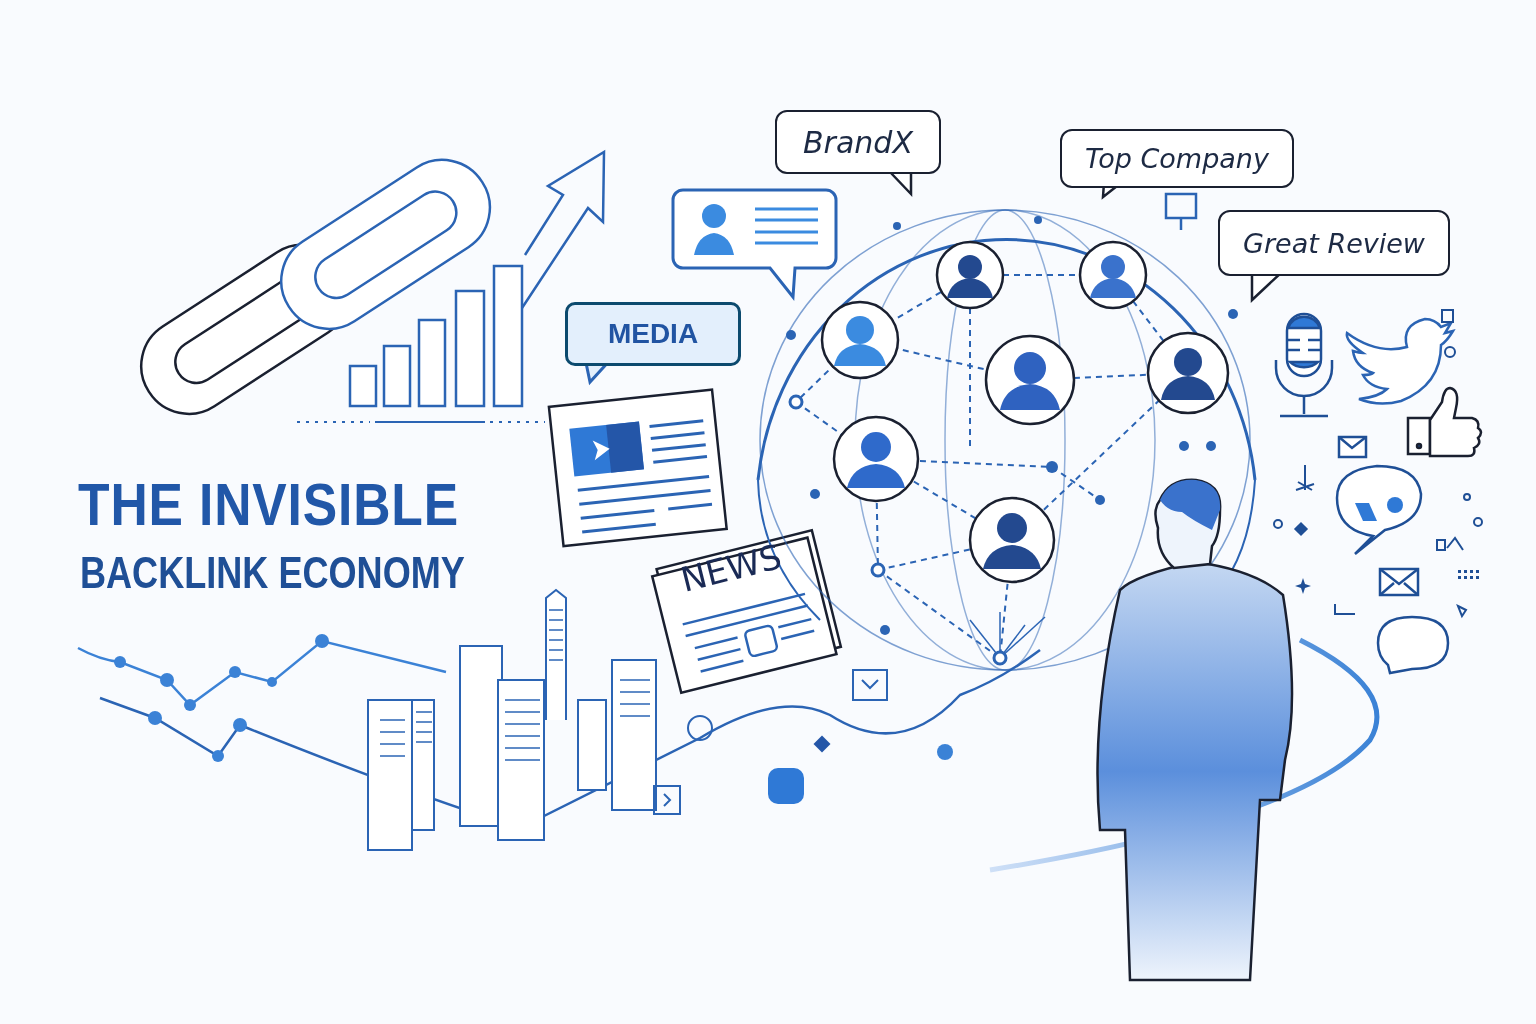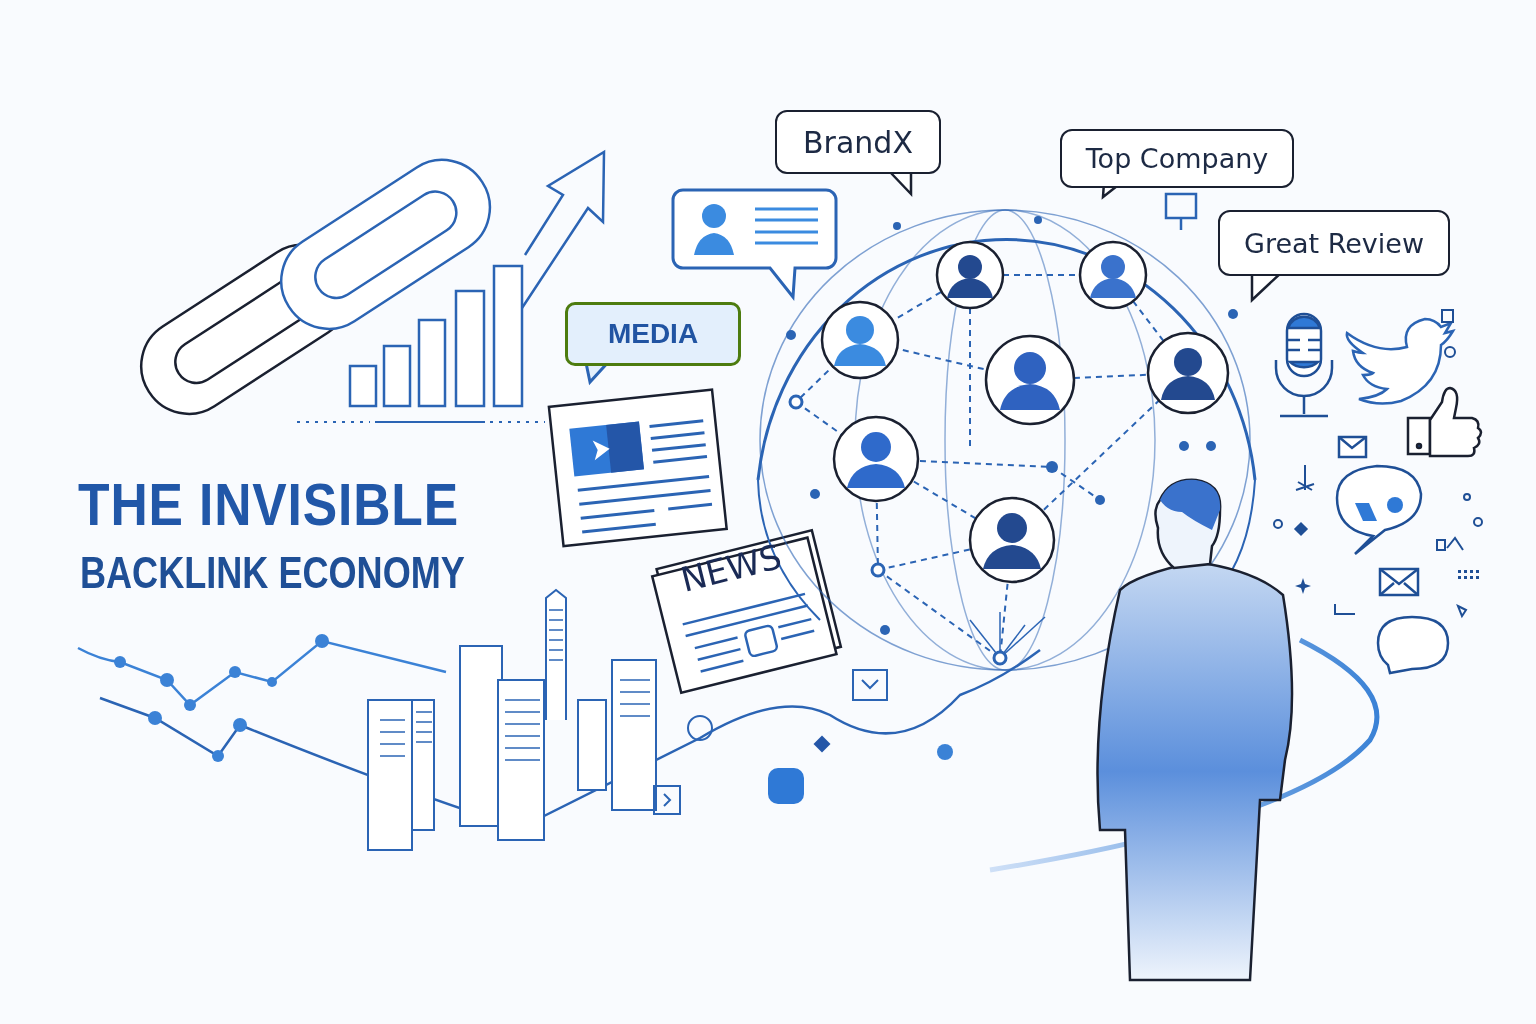"BrandX" .bubble { font-style: none -> italic }
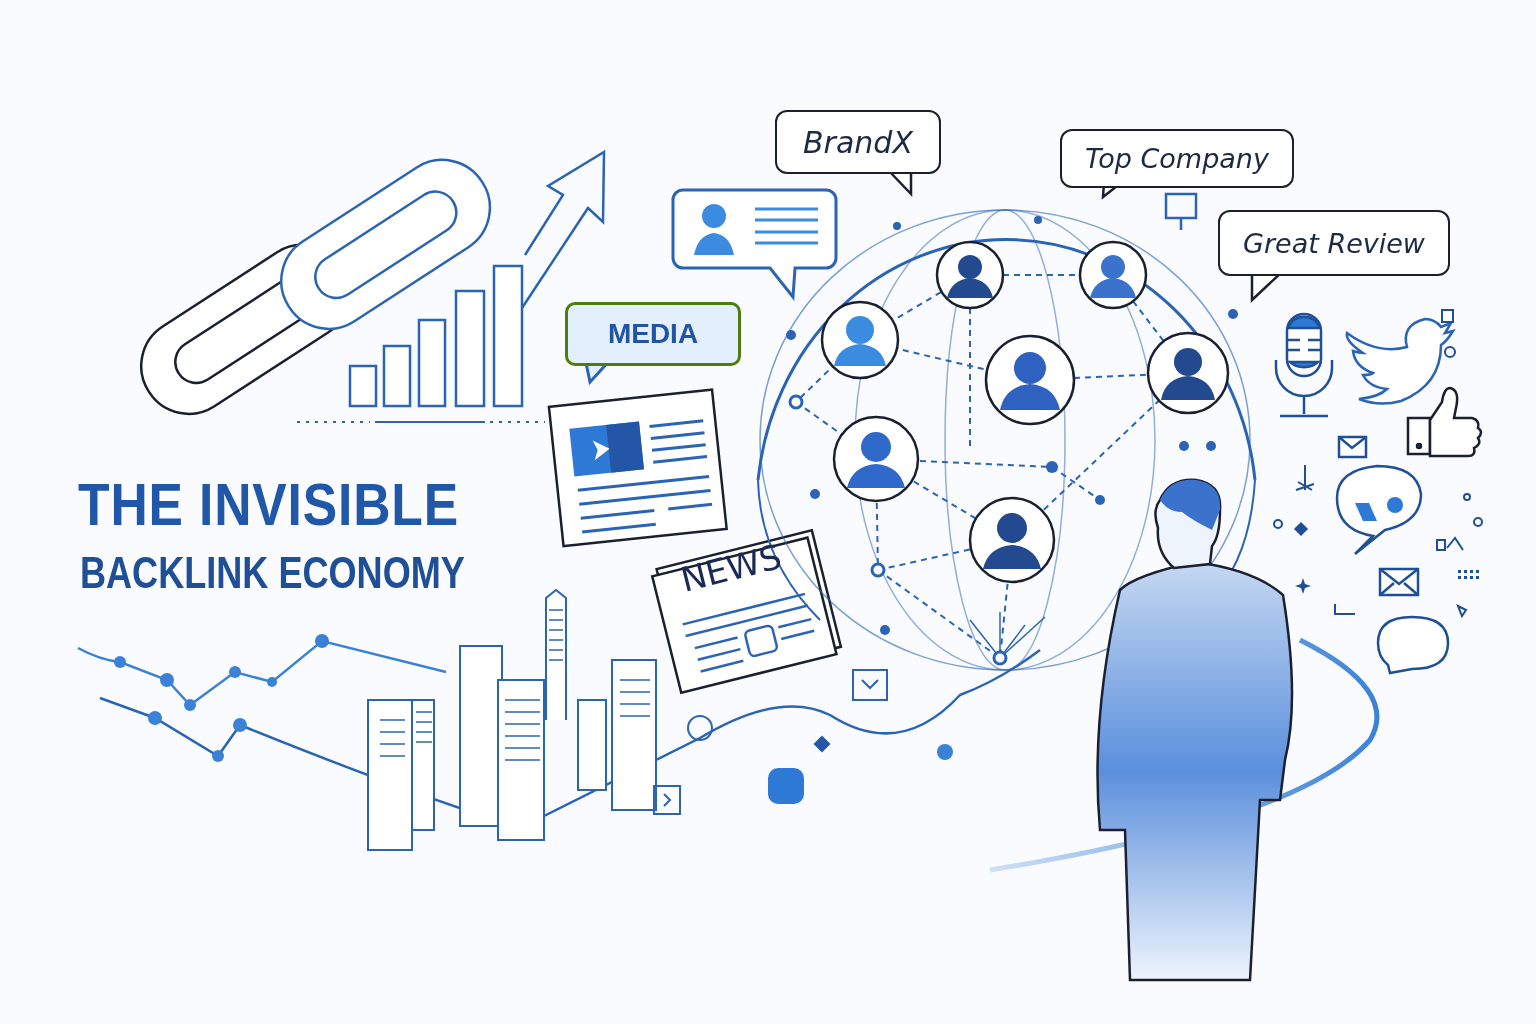"MEDIA" .media { border: 3px solid #4d7c0f -> 3px solid #0c4a6e }
